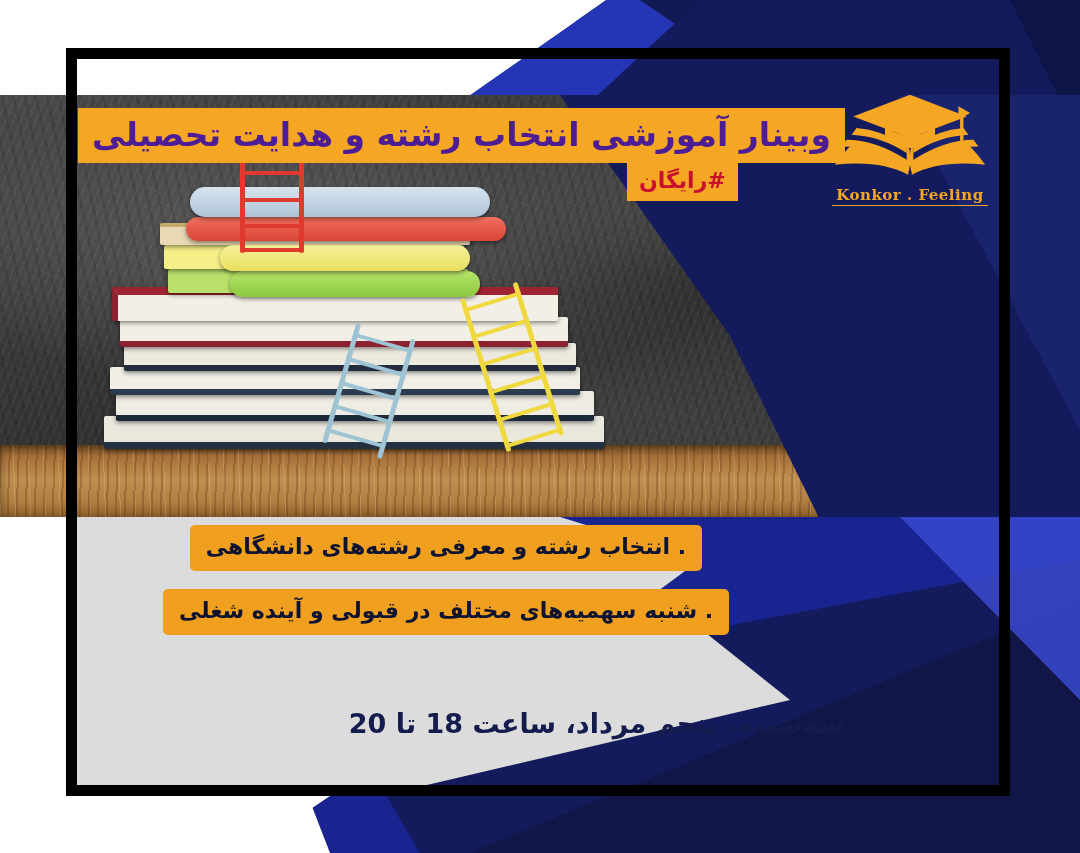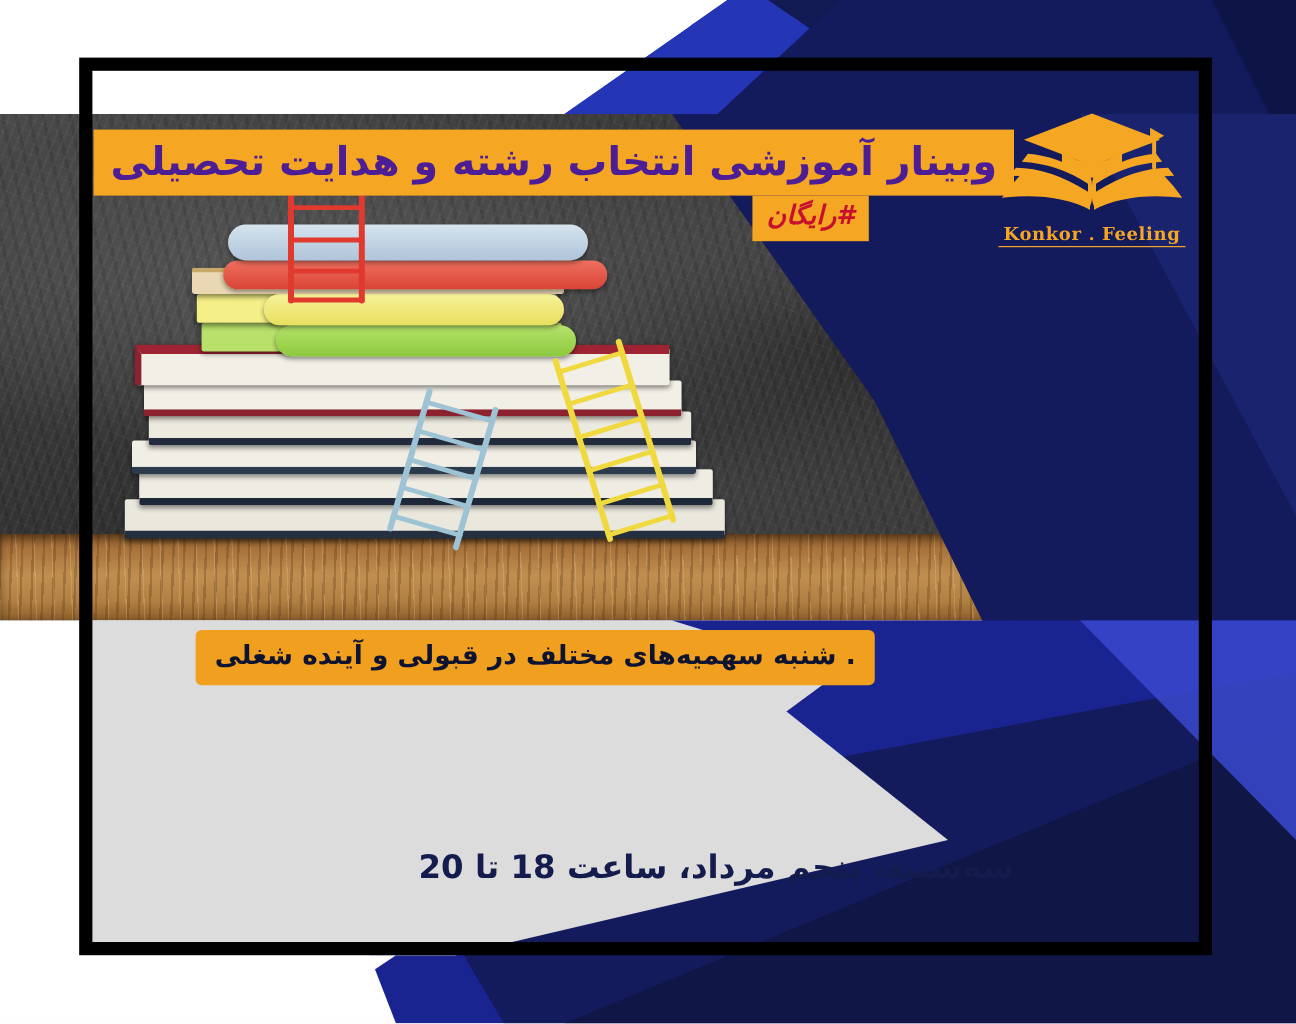"#رایگان" .free-badge { font-style: italic -> none }
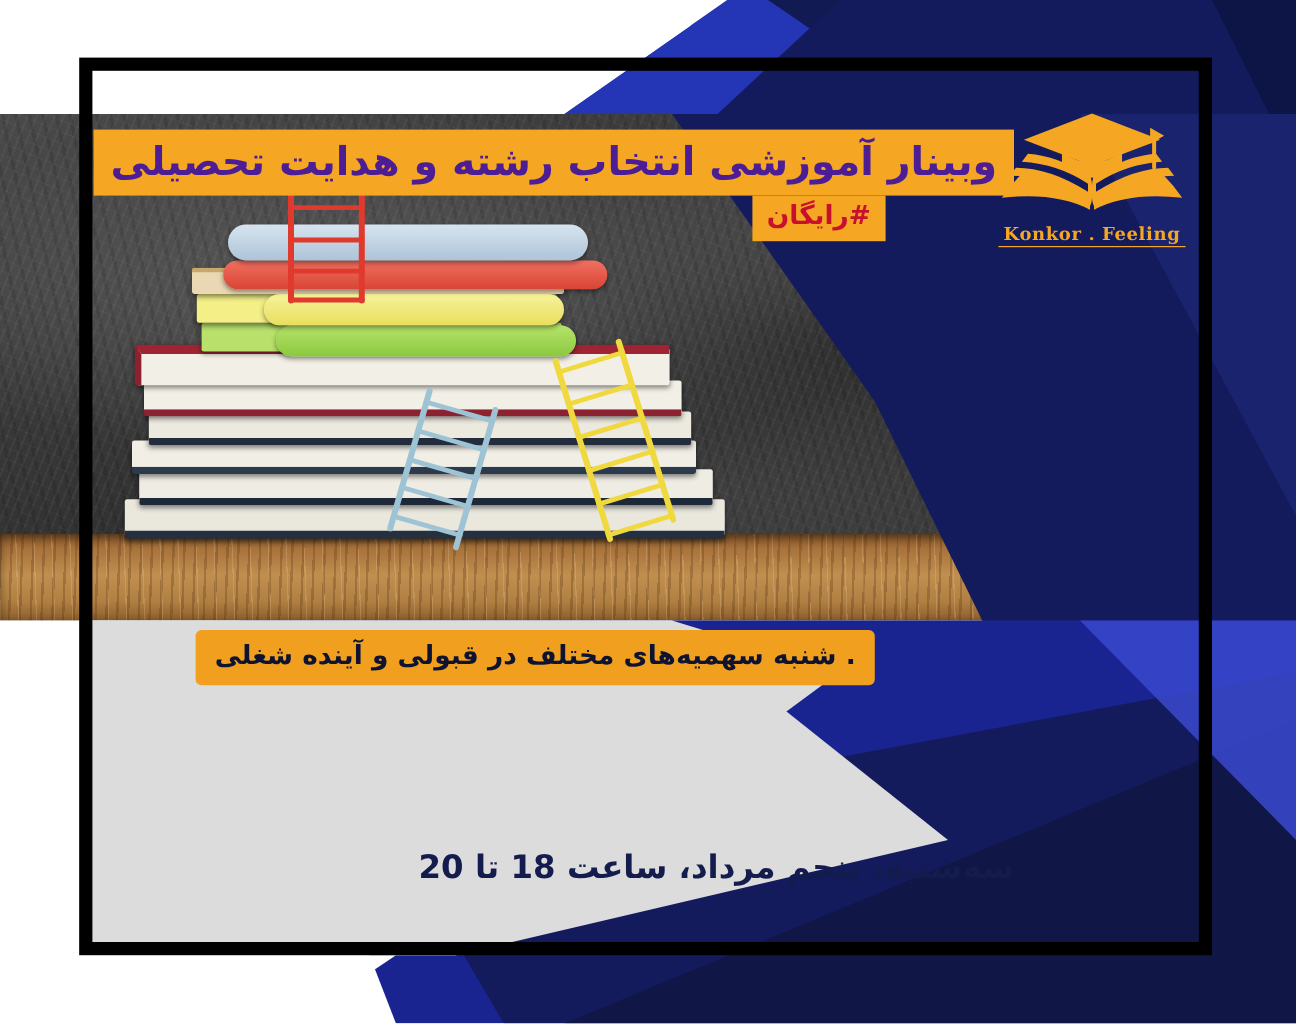". انتخاب رشته و معرفی" div.bullet { html: none -> <div>. انتخاب رشته و معرفی رشته‌های دانشگاهی</div> }
